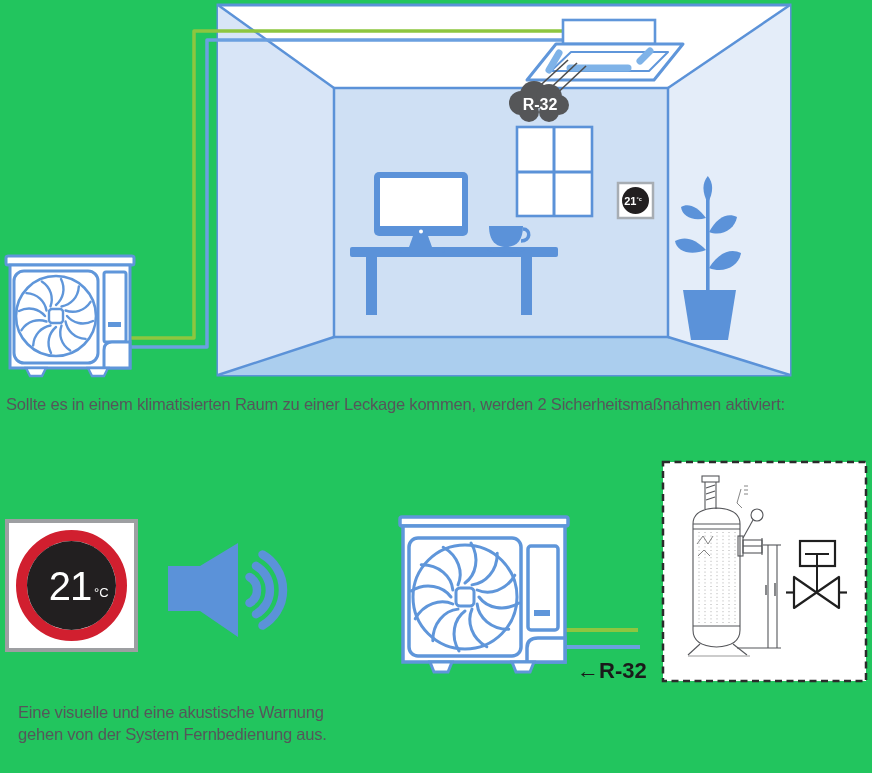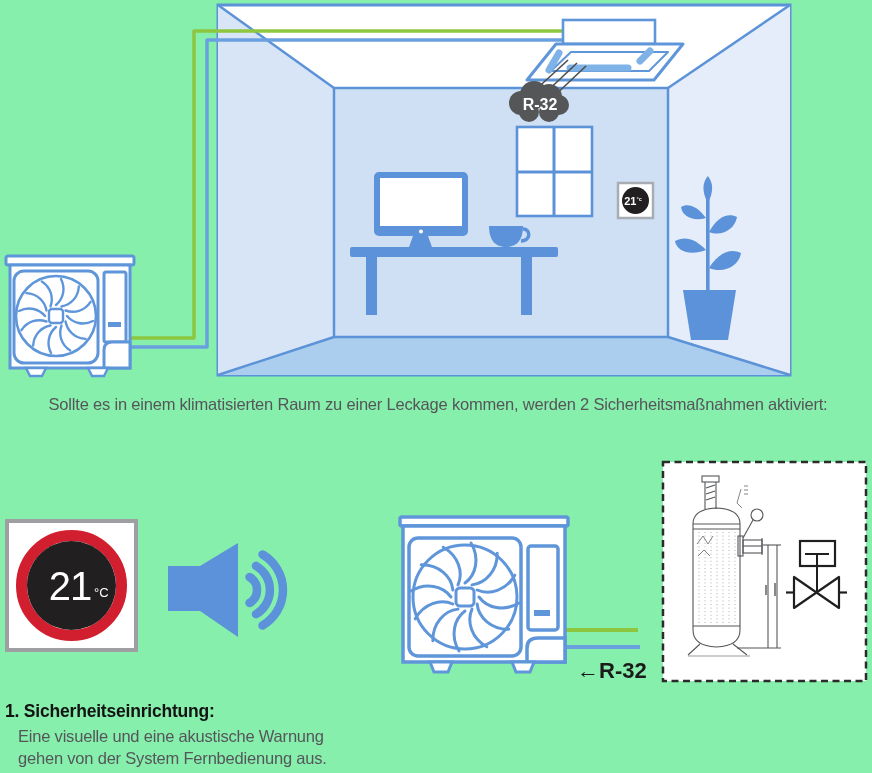"R-32" .stage { background: #86efac -> #22c55e }
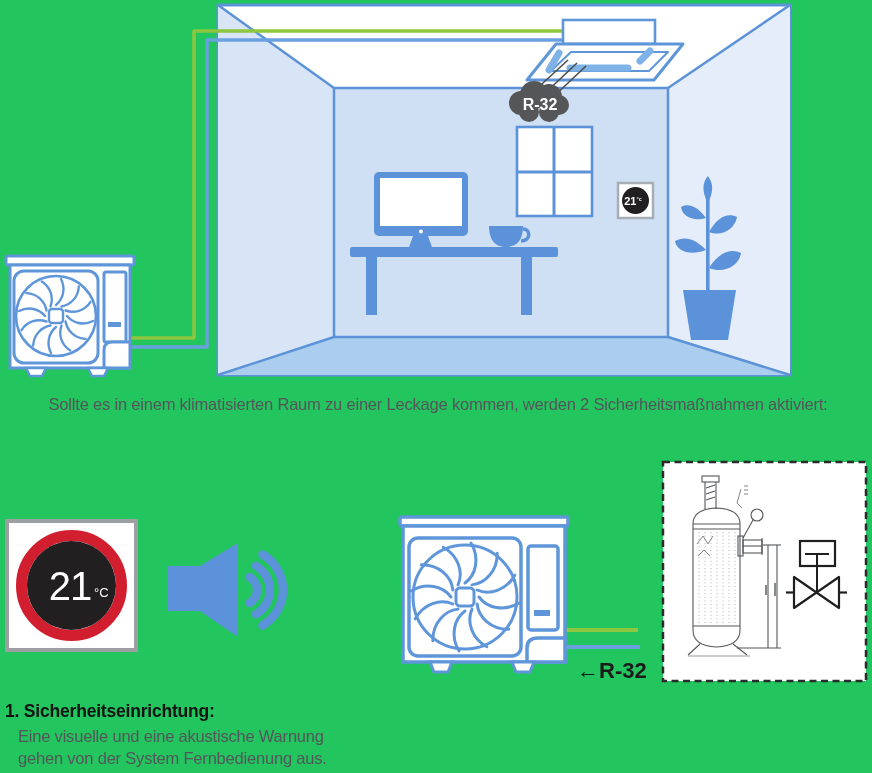"Sollte es in einem klimatisierten" .caption { text-align: center -> none }
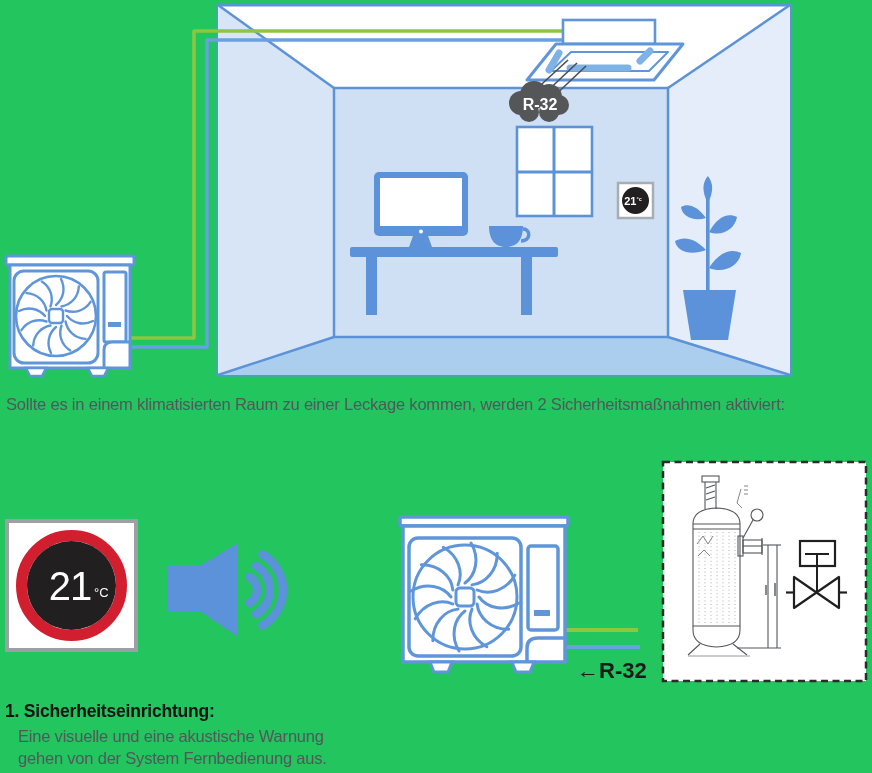"1. Sicherheitseinrichtung:" div.label-title { html: <div>1. Sicherheitseinrichtung:</div> -> none }
